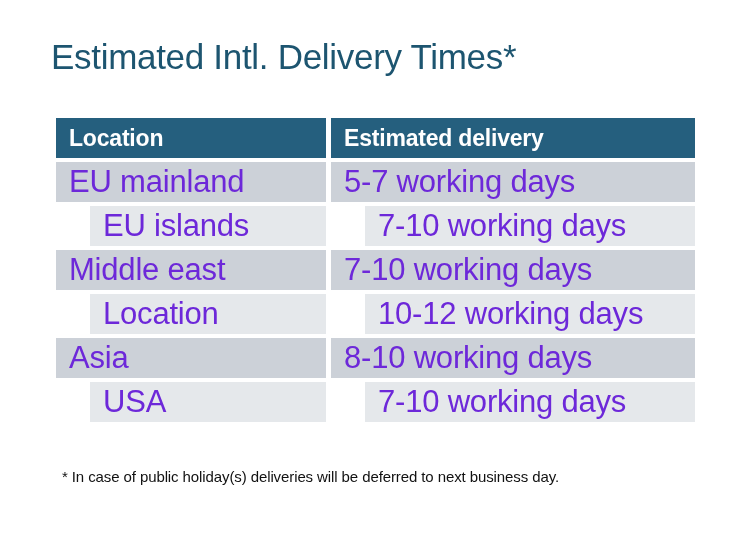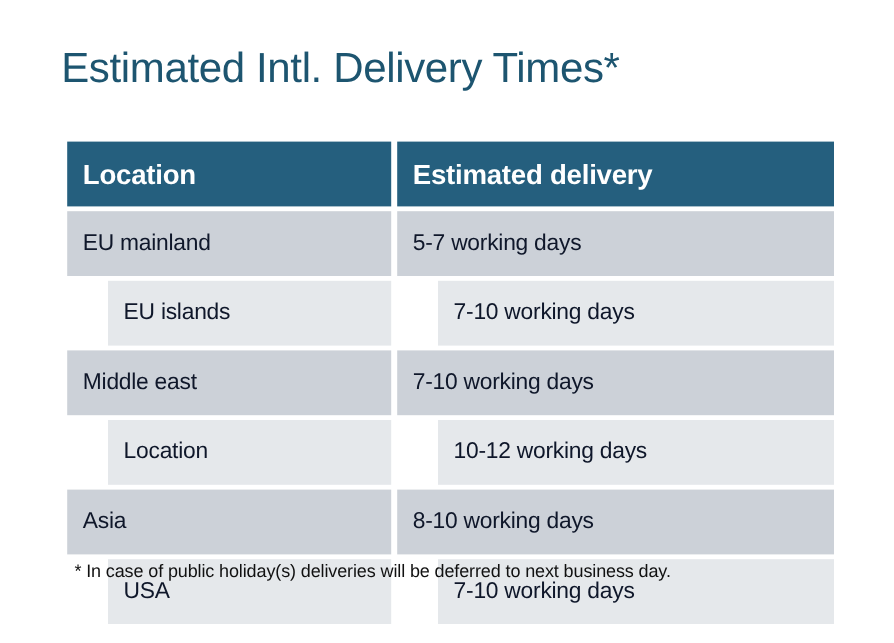"Location" .cell { height: 54px -> 40px }
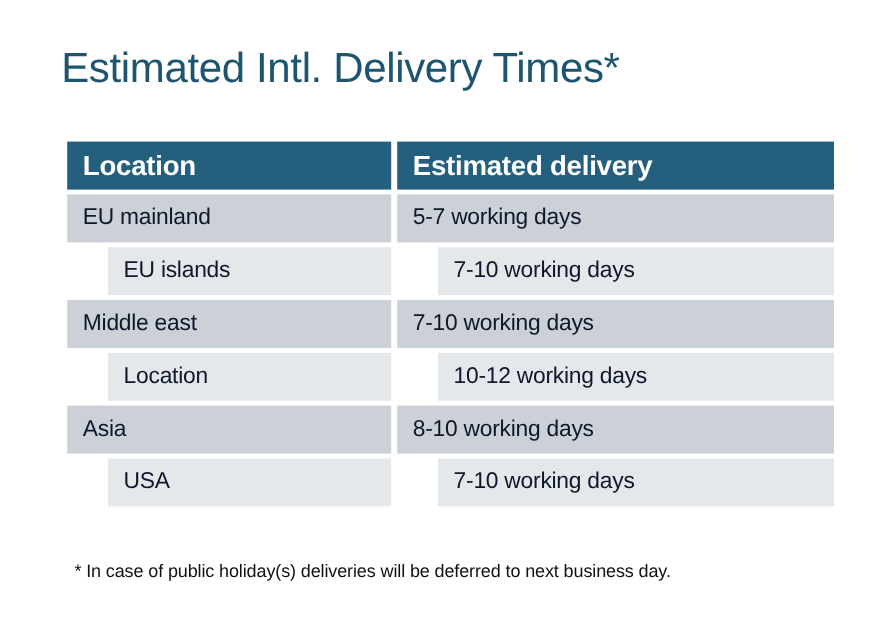"EU mainland" .body-cell { color: #0f172a -> #6d28d9; font-size: 19px -> 31px }
